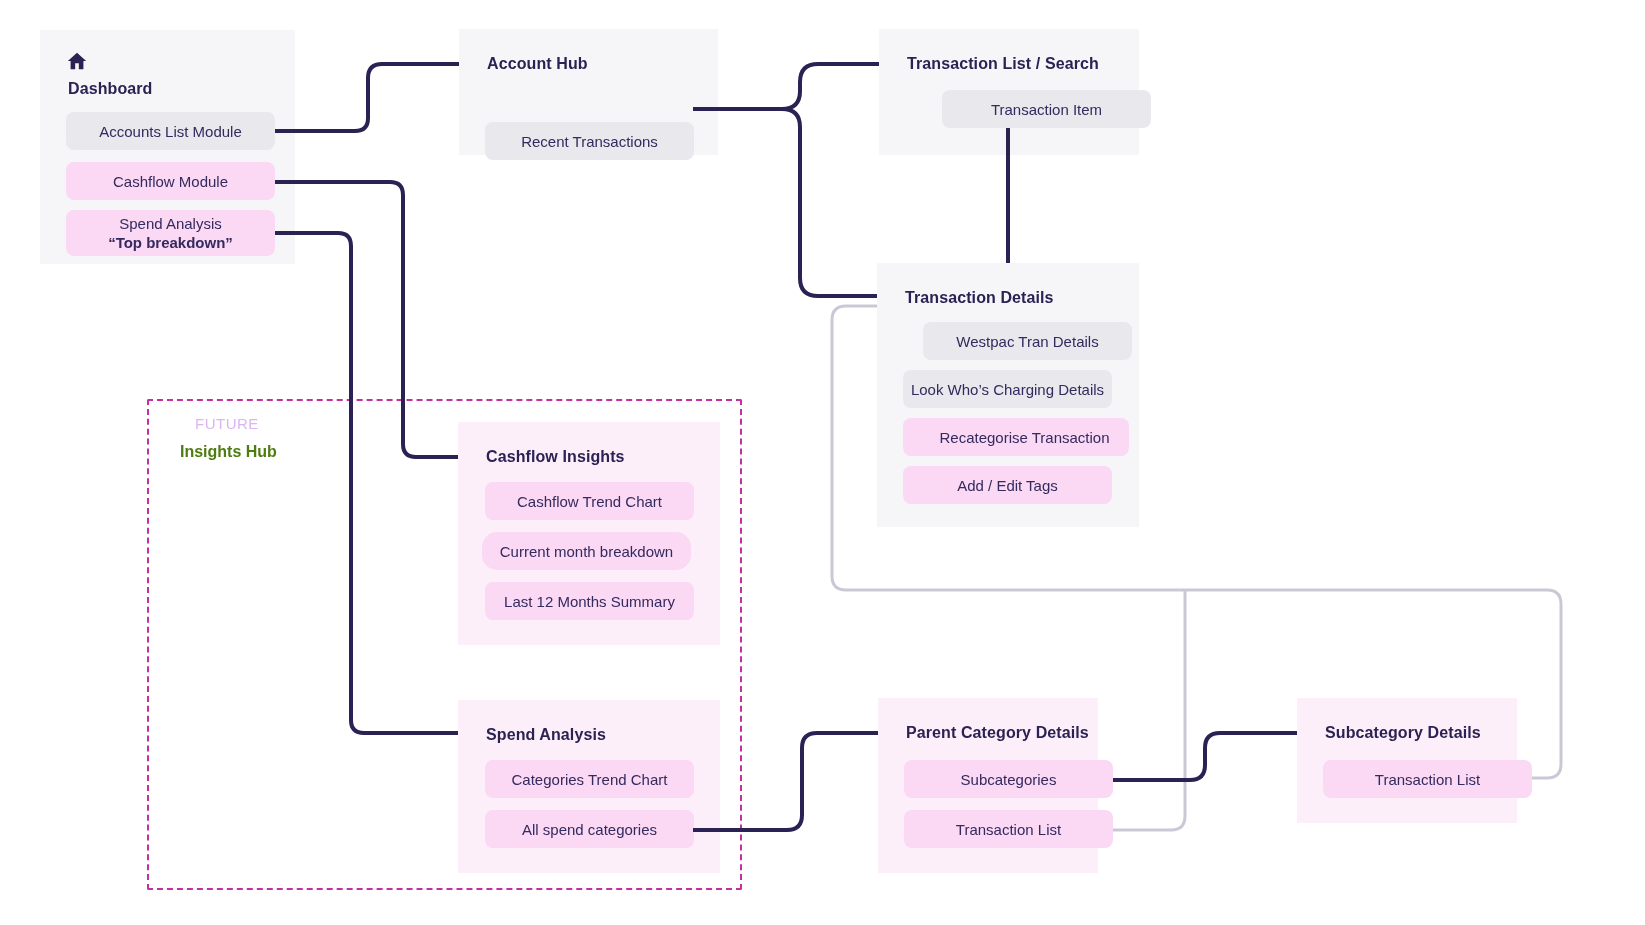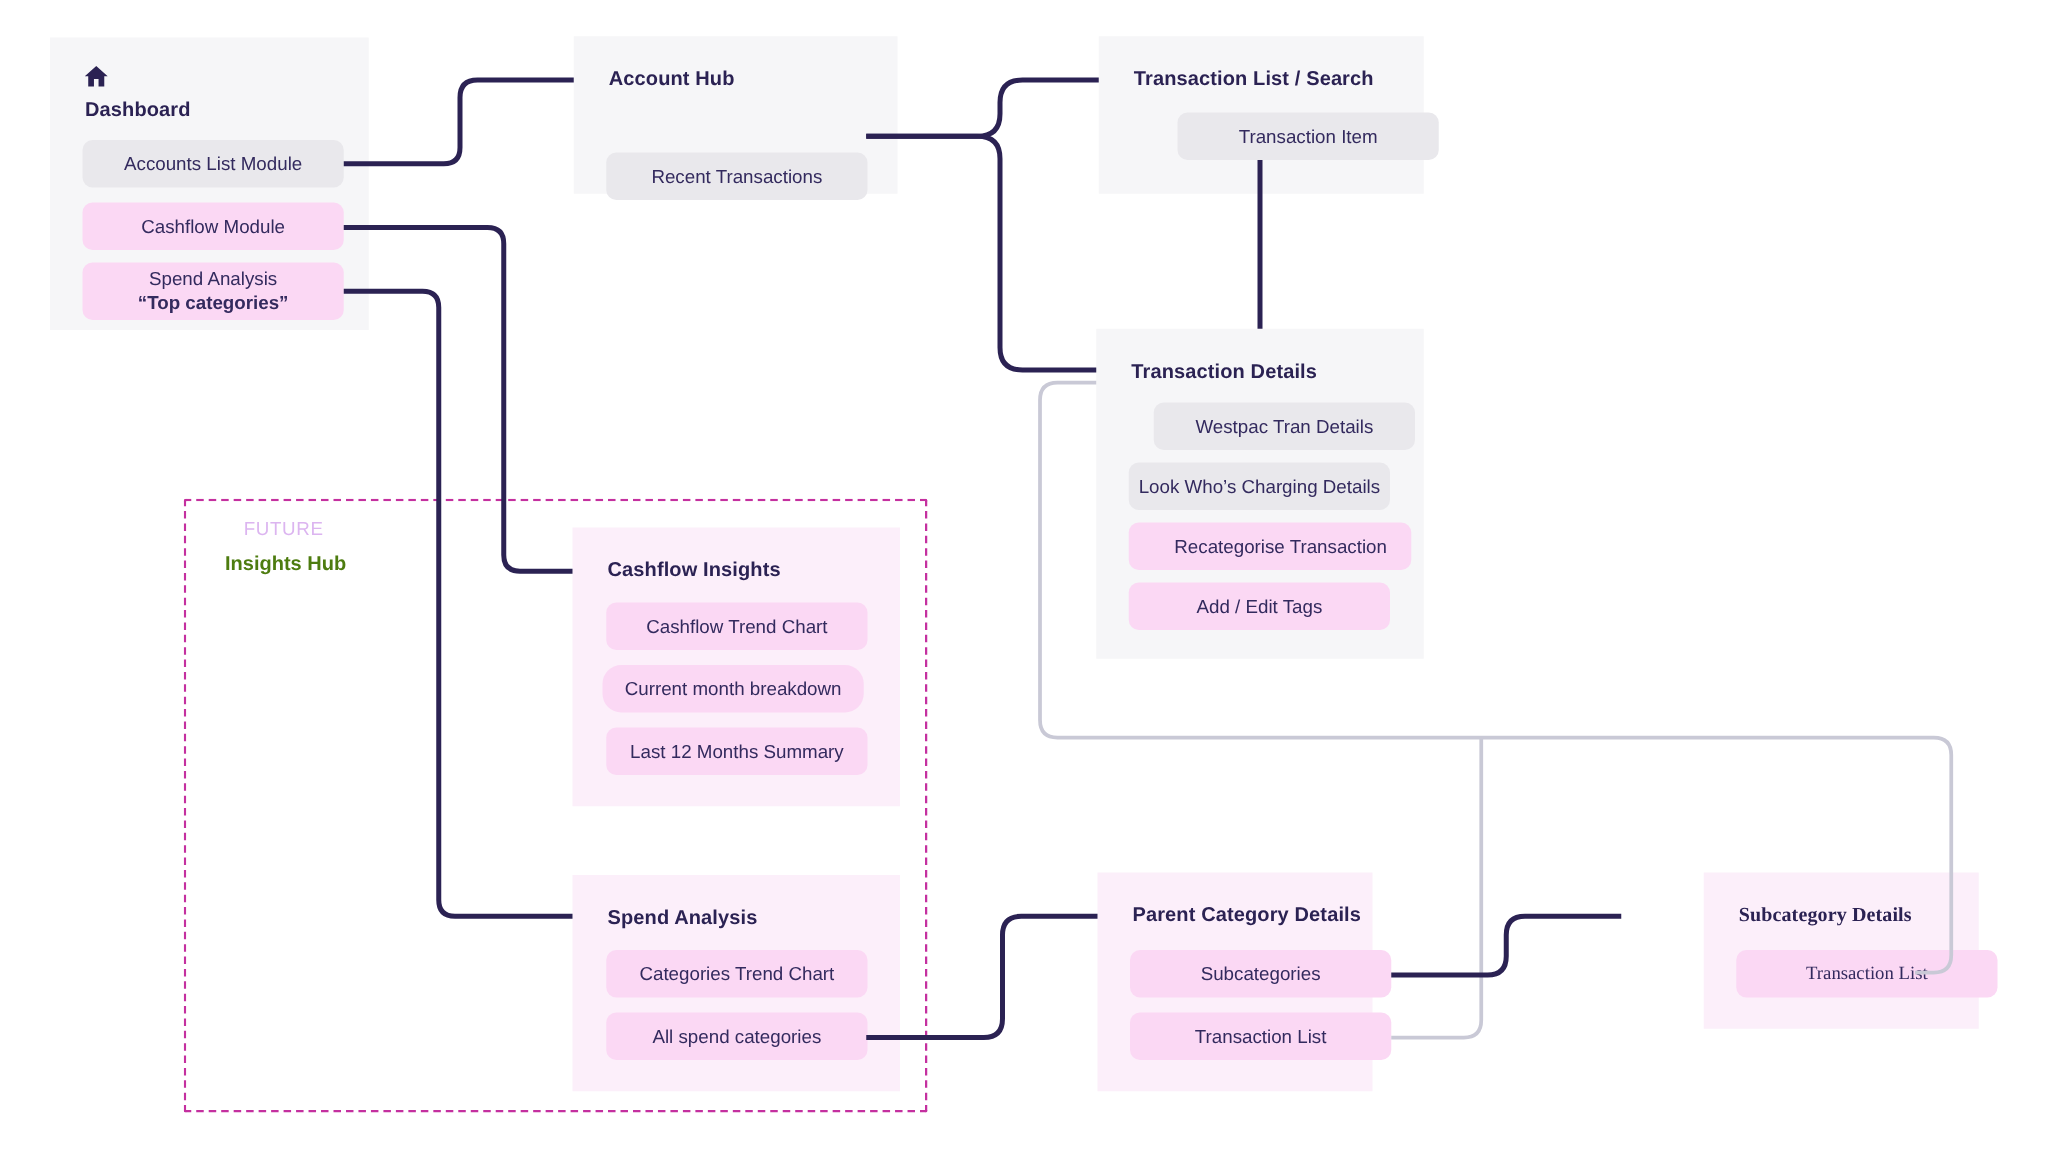"“Top categories”" span.bold { text: categories -> breakdown }
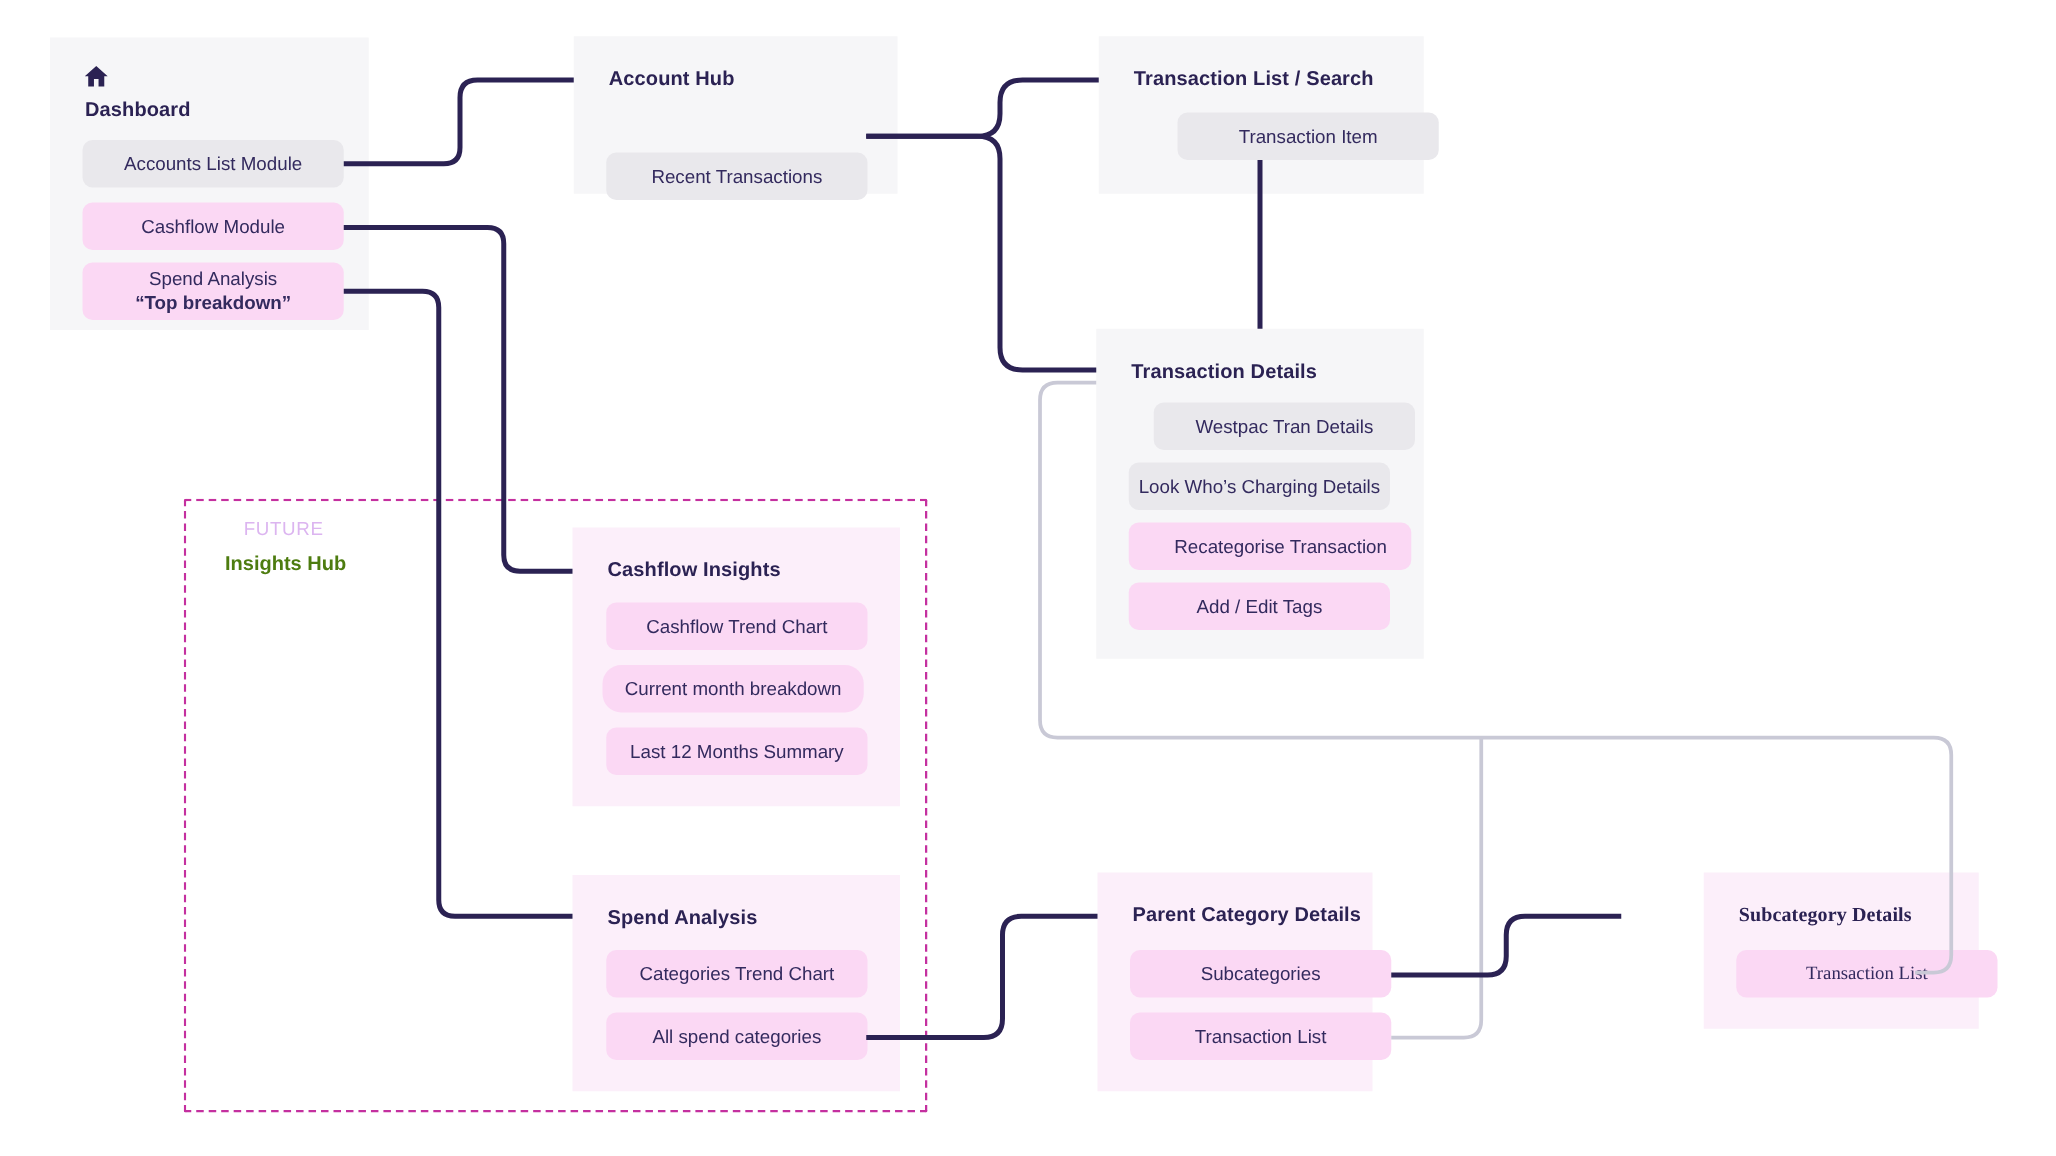"Subcategory Details" div.panel { font-family: Liberation Serif, serif -> none; left: 1363px -> 1297px }
